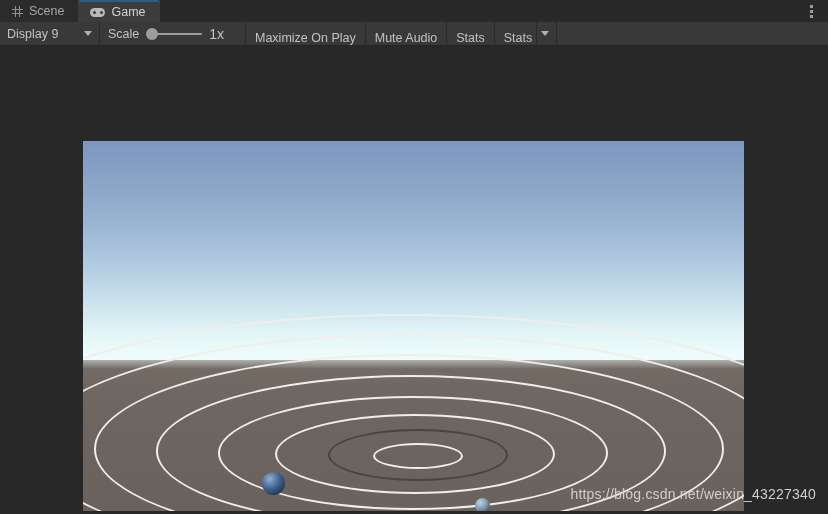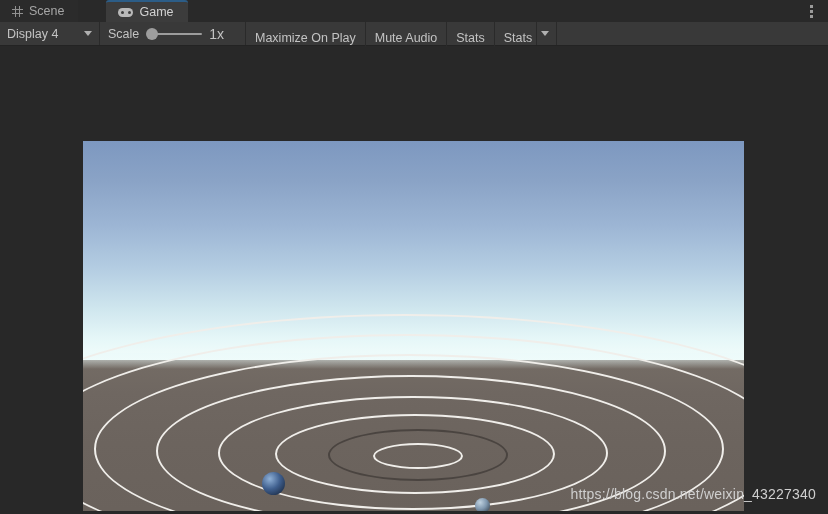"Game" .tab.active { margin-left: 28px -> none }
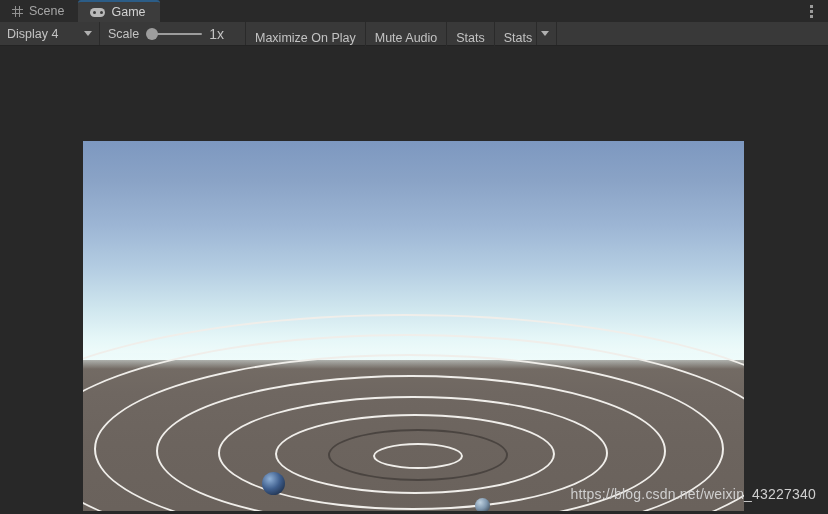"Display 4" span { text: 4 -> 9 }
